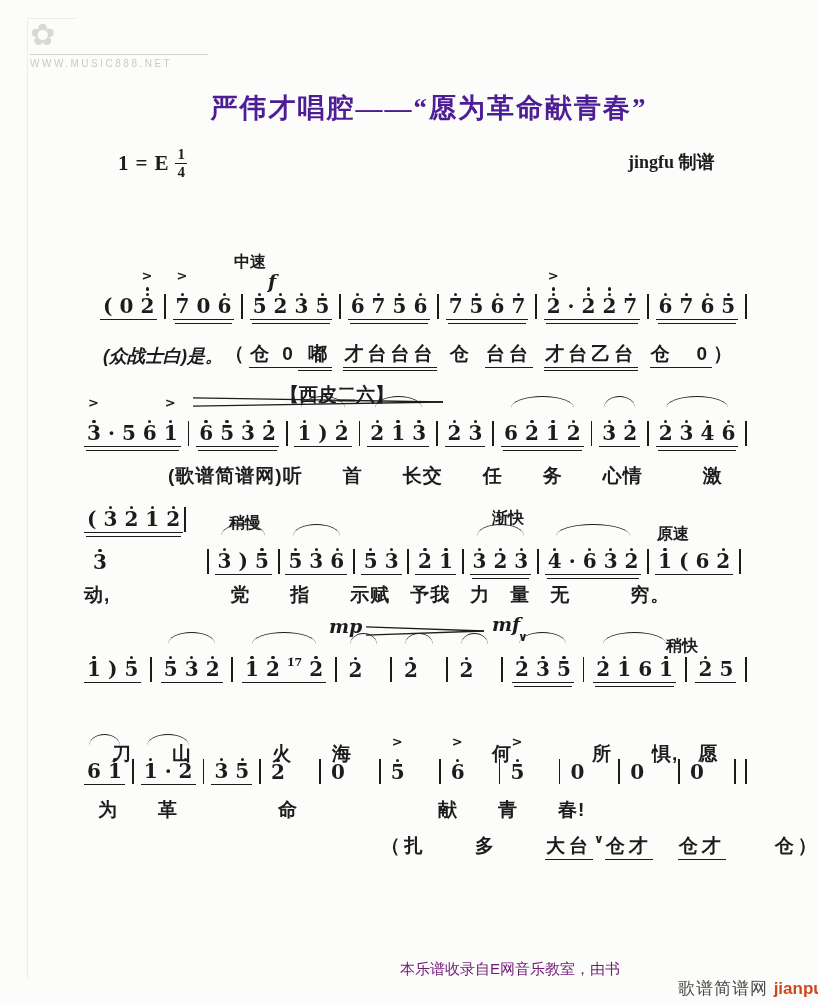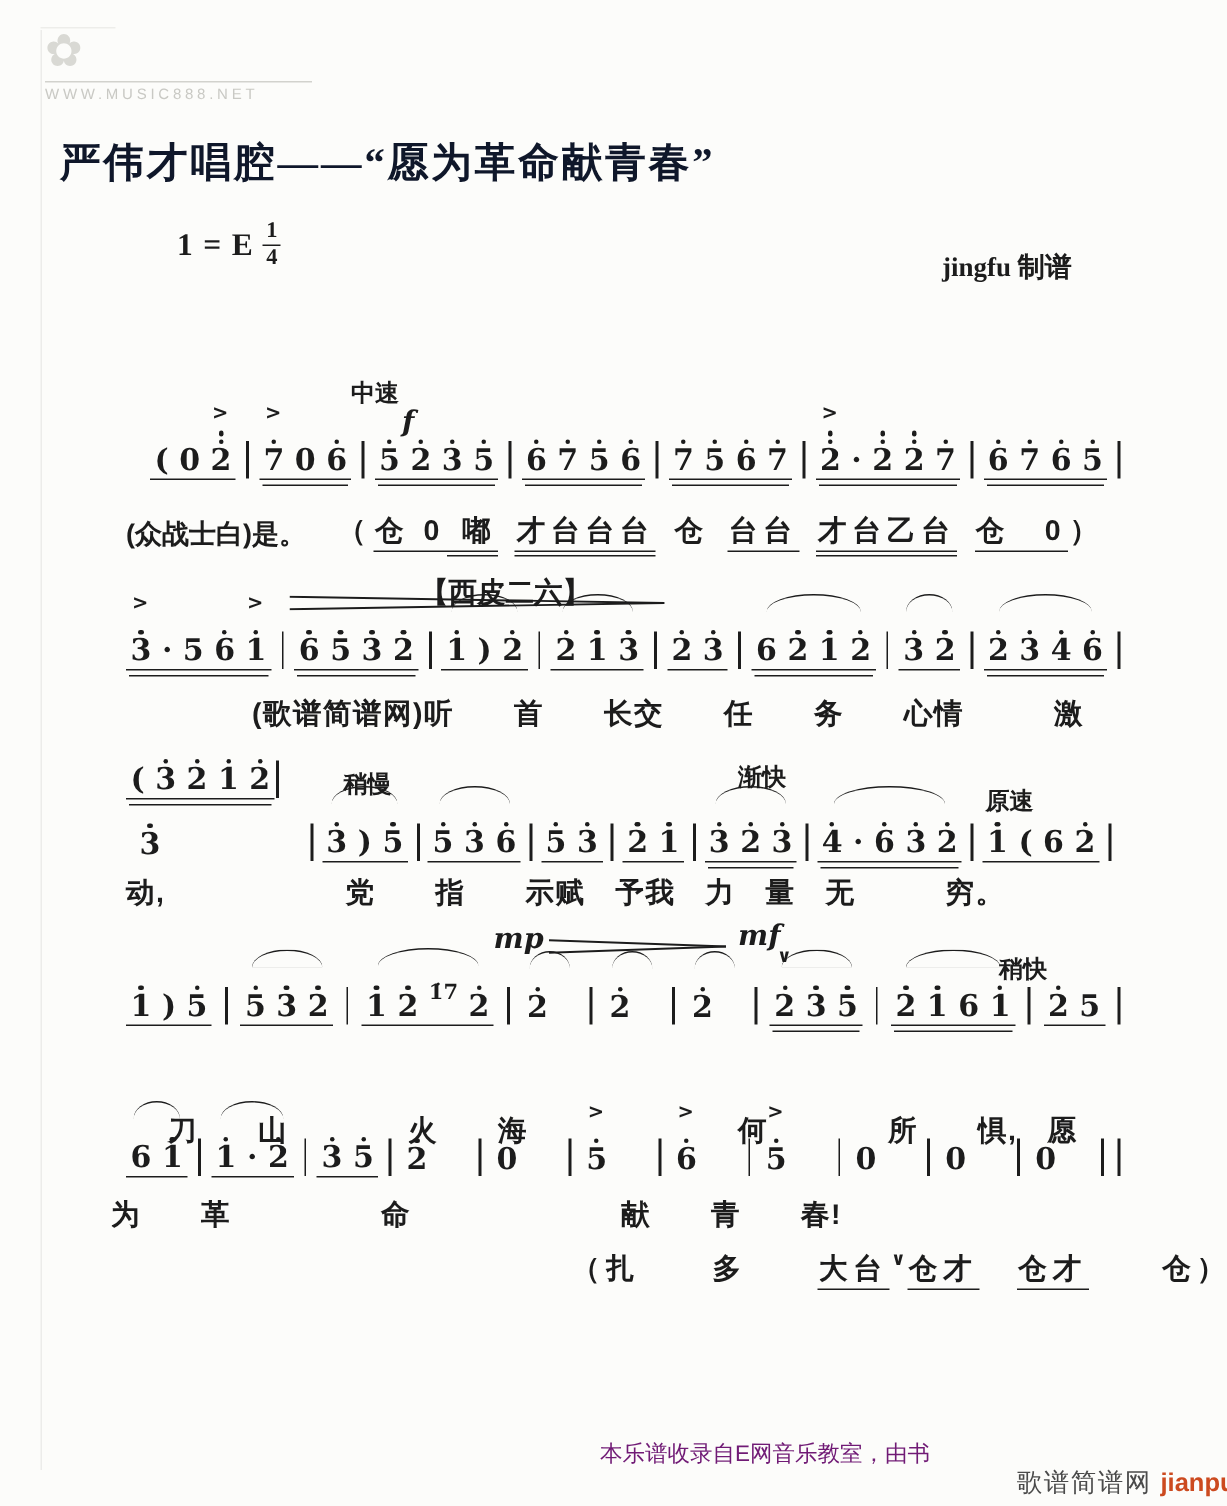"严伟才唱腔——“愿为革命献青春”" .title { color: #0f172a -> #4c1d95; text-align: none -> center }
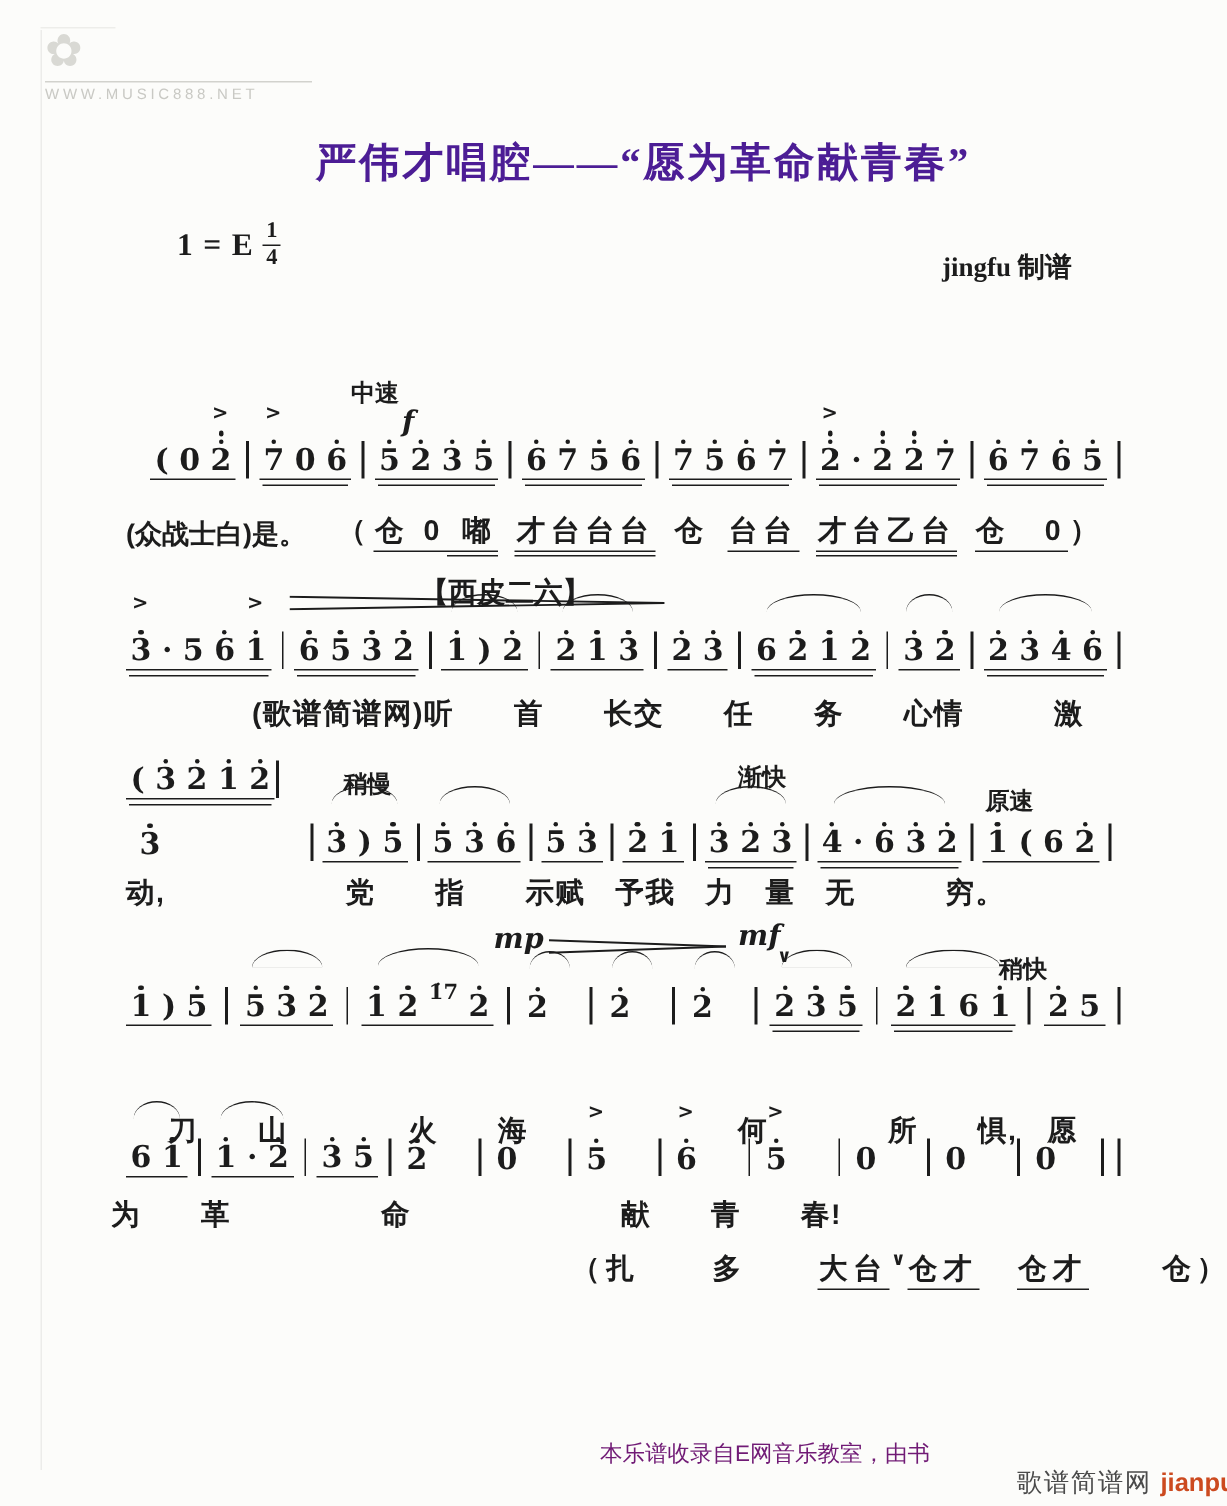"jingfu 制谱" .credit { margin-top: 16px -> none }
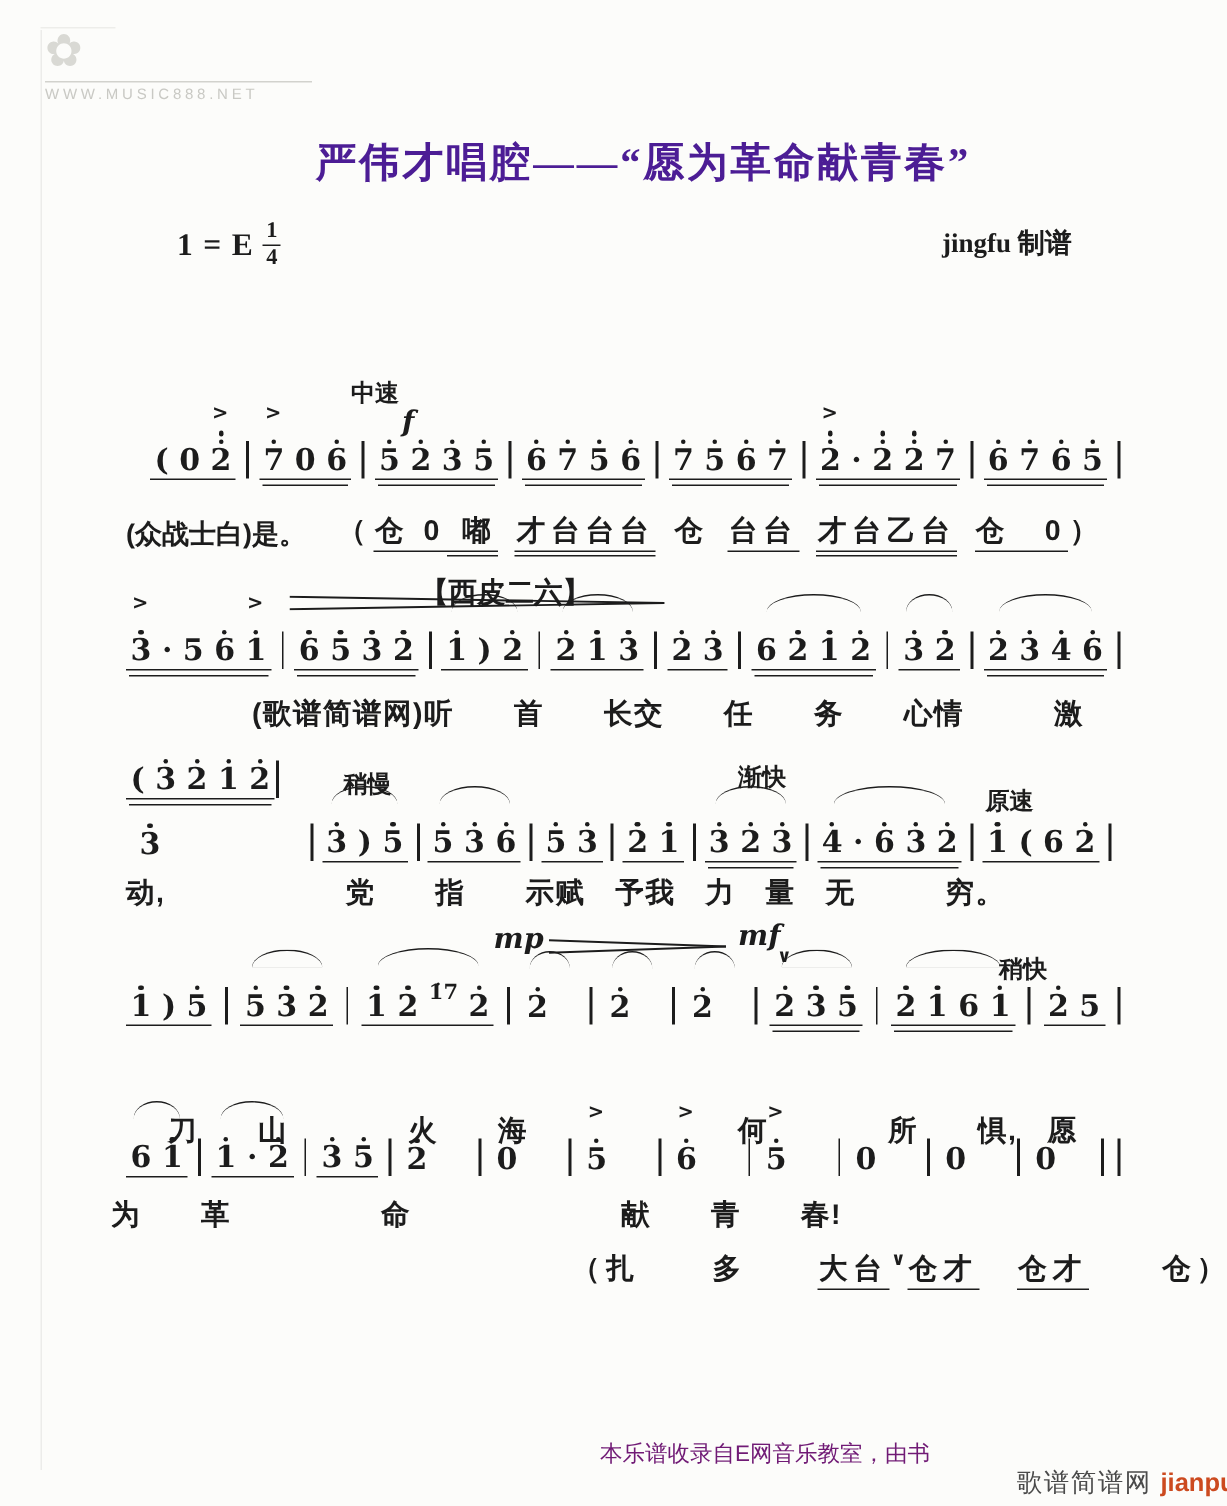"(众战士白)是。" div.el { font-style: none -> italic; left: 84px -> 103px }
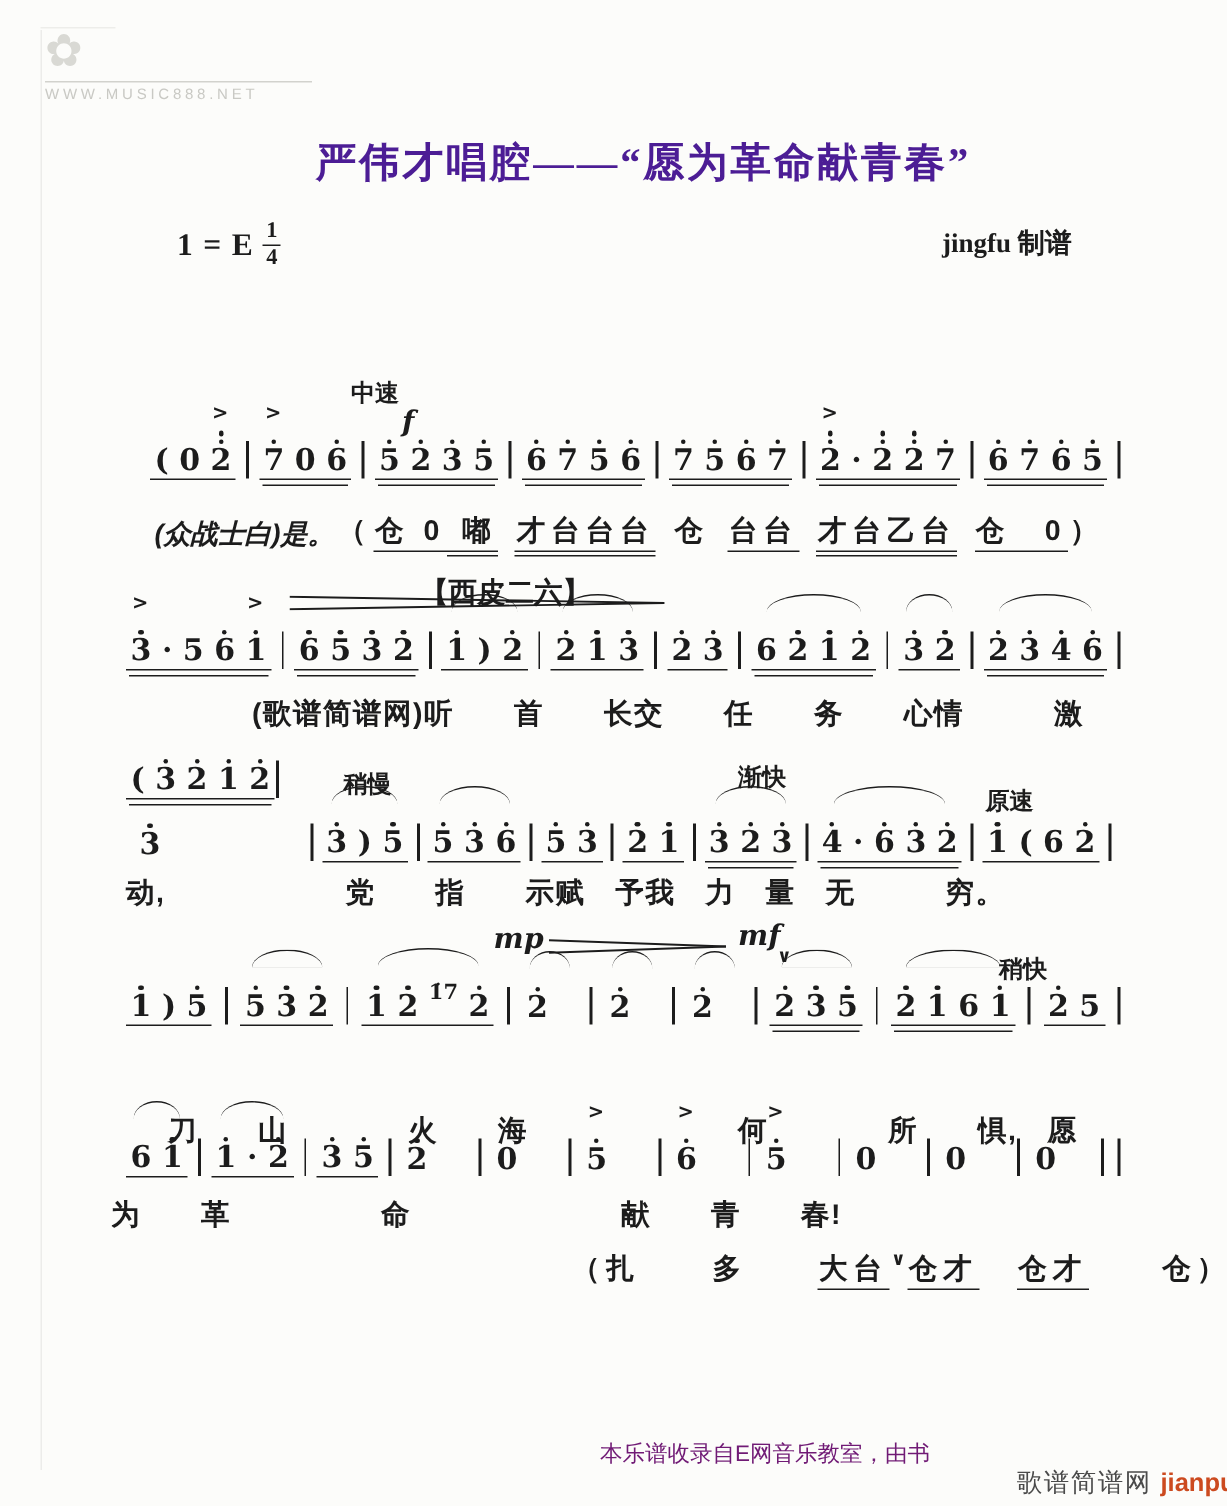"1̇7" .grace { font-size: 14px -> 11px }
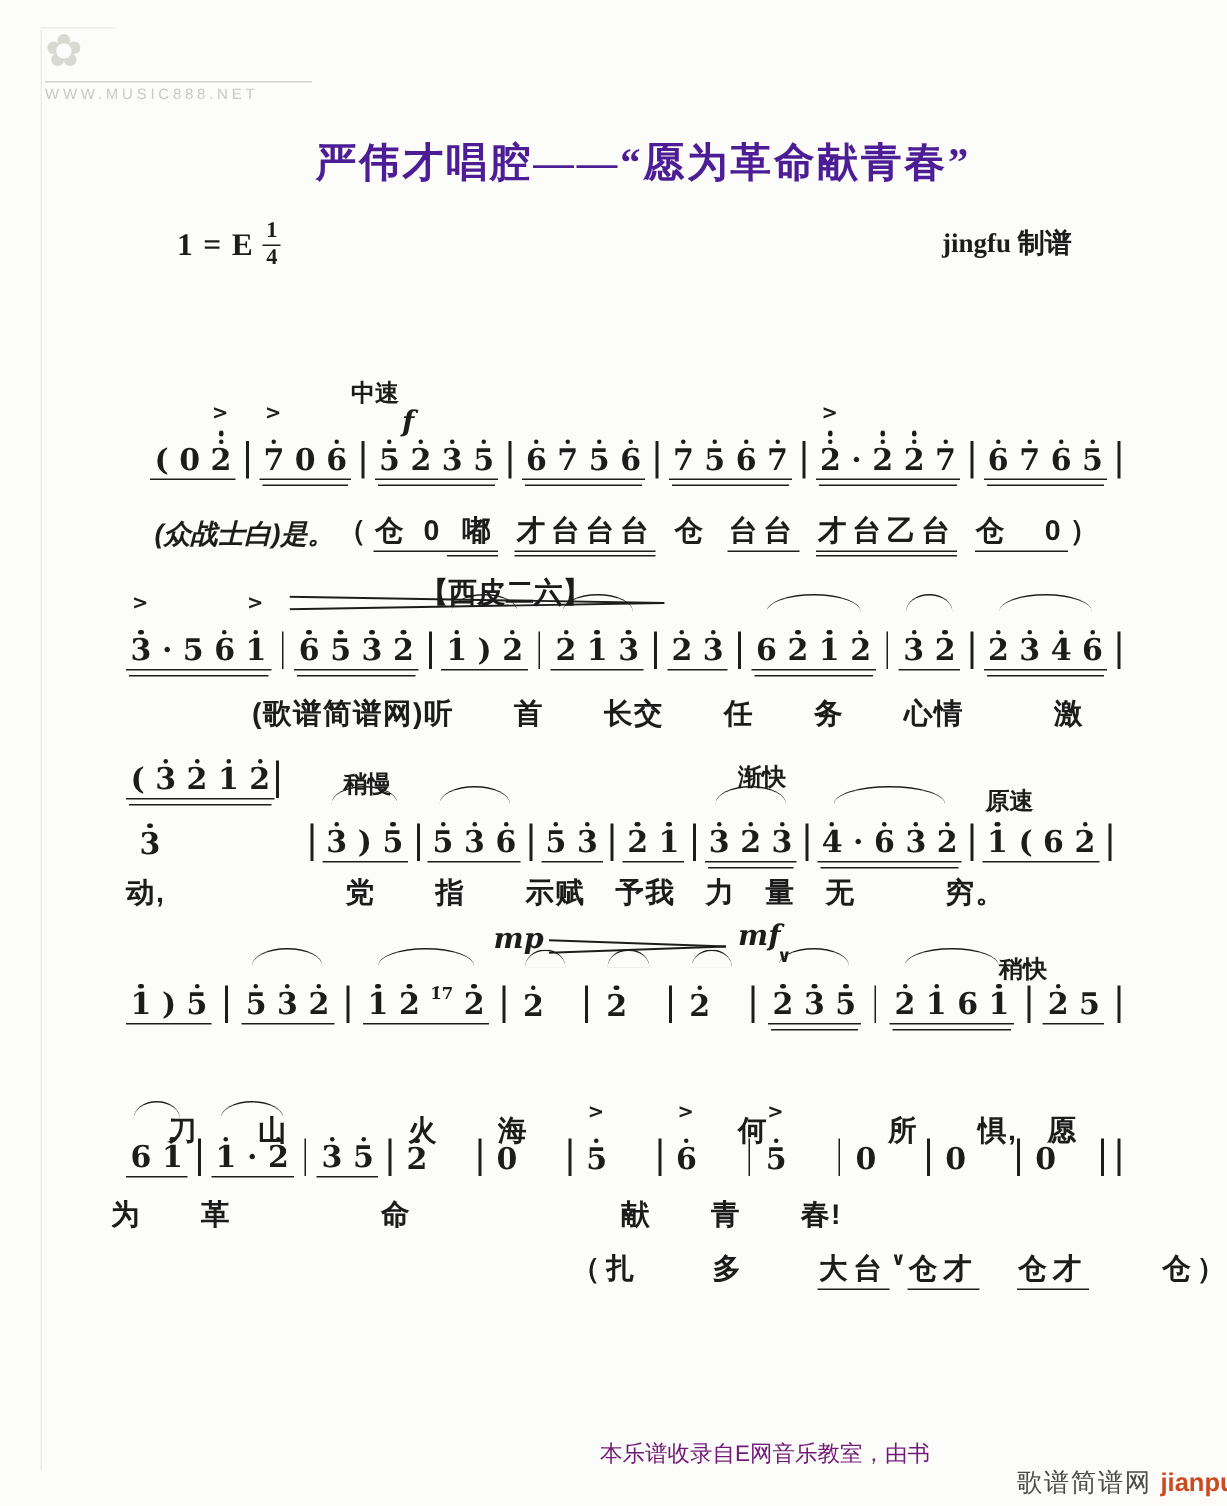"为 革 命 献 青" div.el { left: 74px -> 98px }
